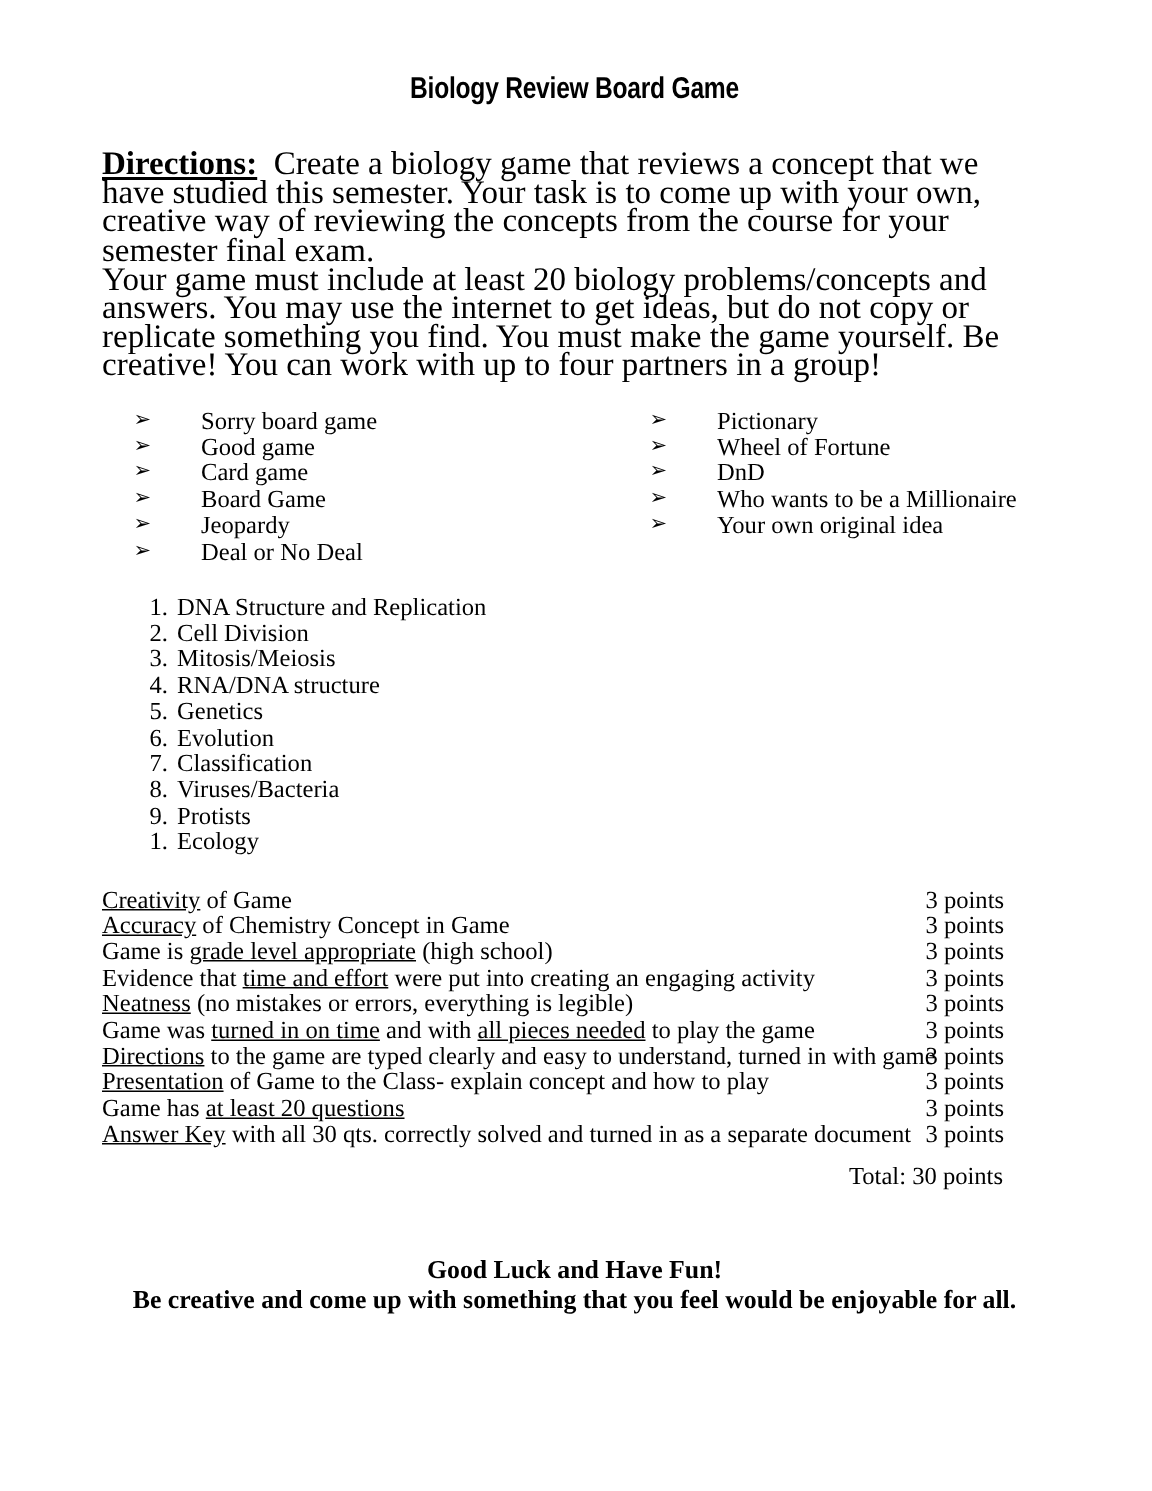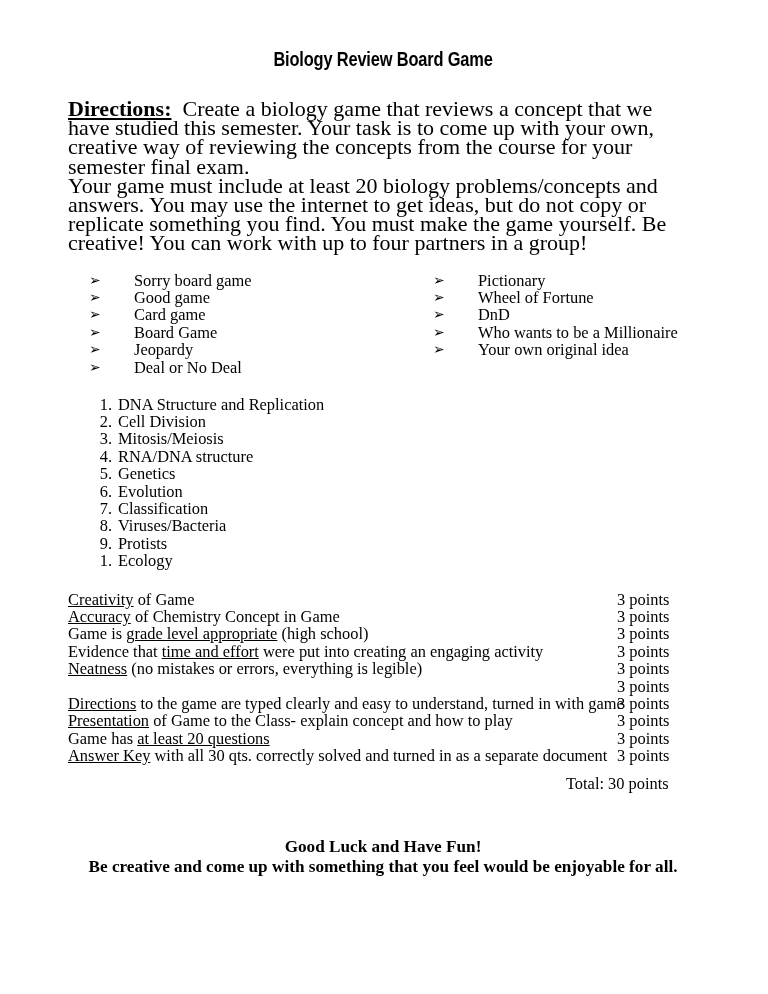"Game was turned in on" span.desc { html: none -> <span><span>Game was </span><span>turned in on time</span><span> and with </span><span>all pieces needed</span><span> to play the game</span></span> }
